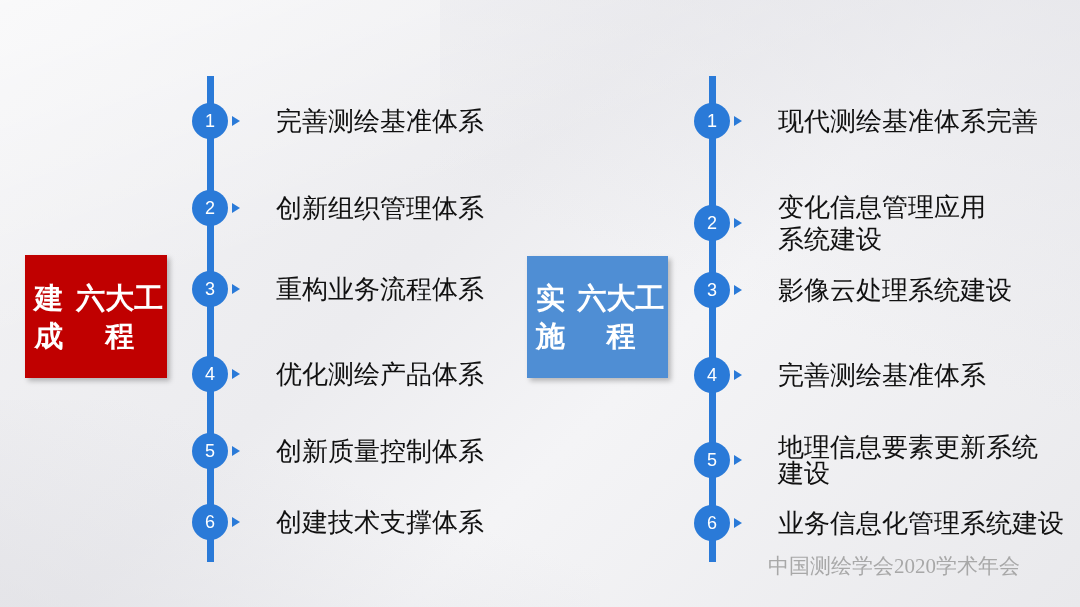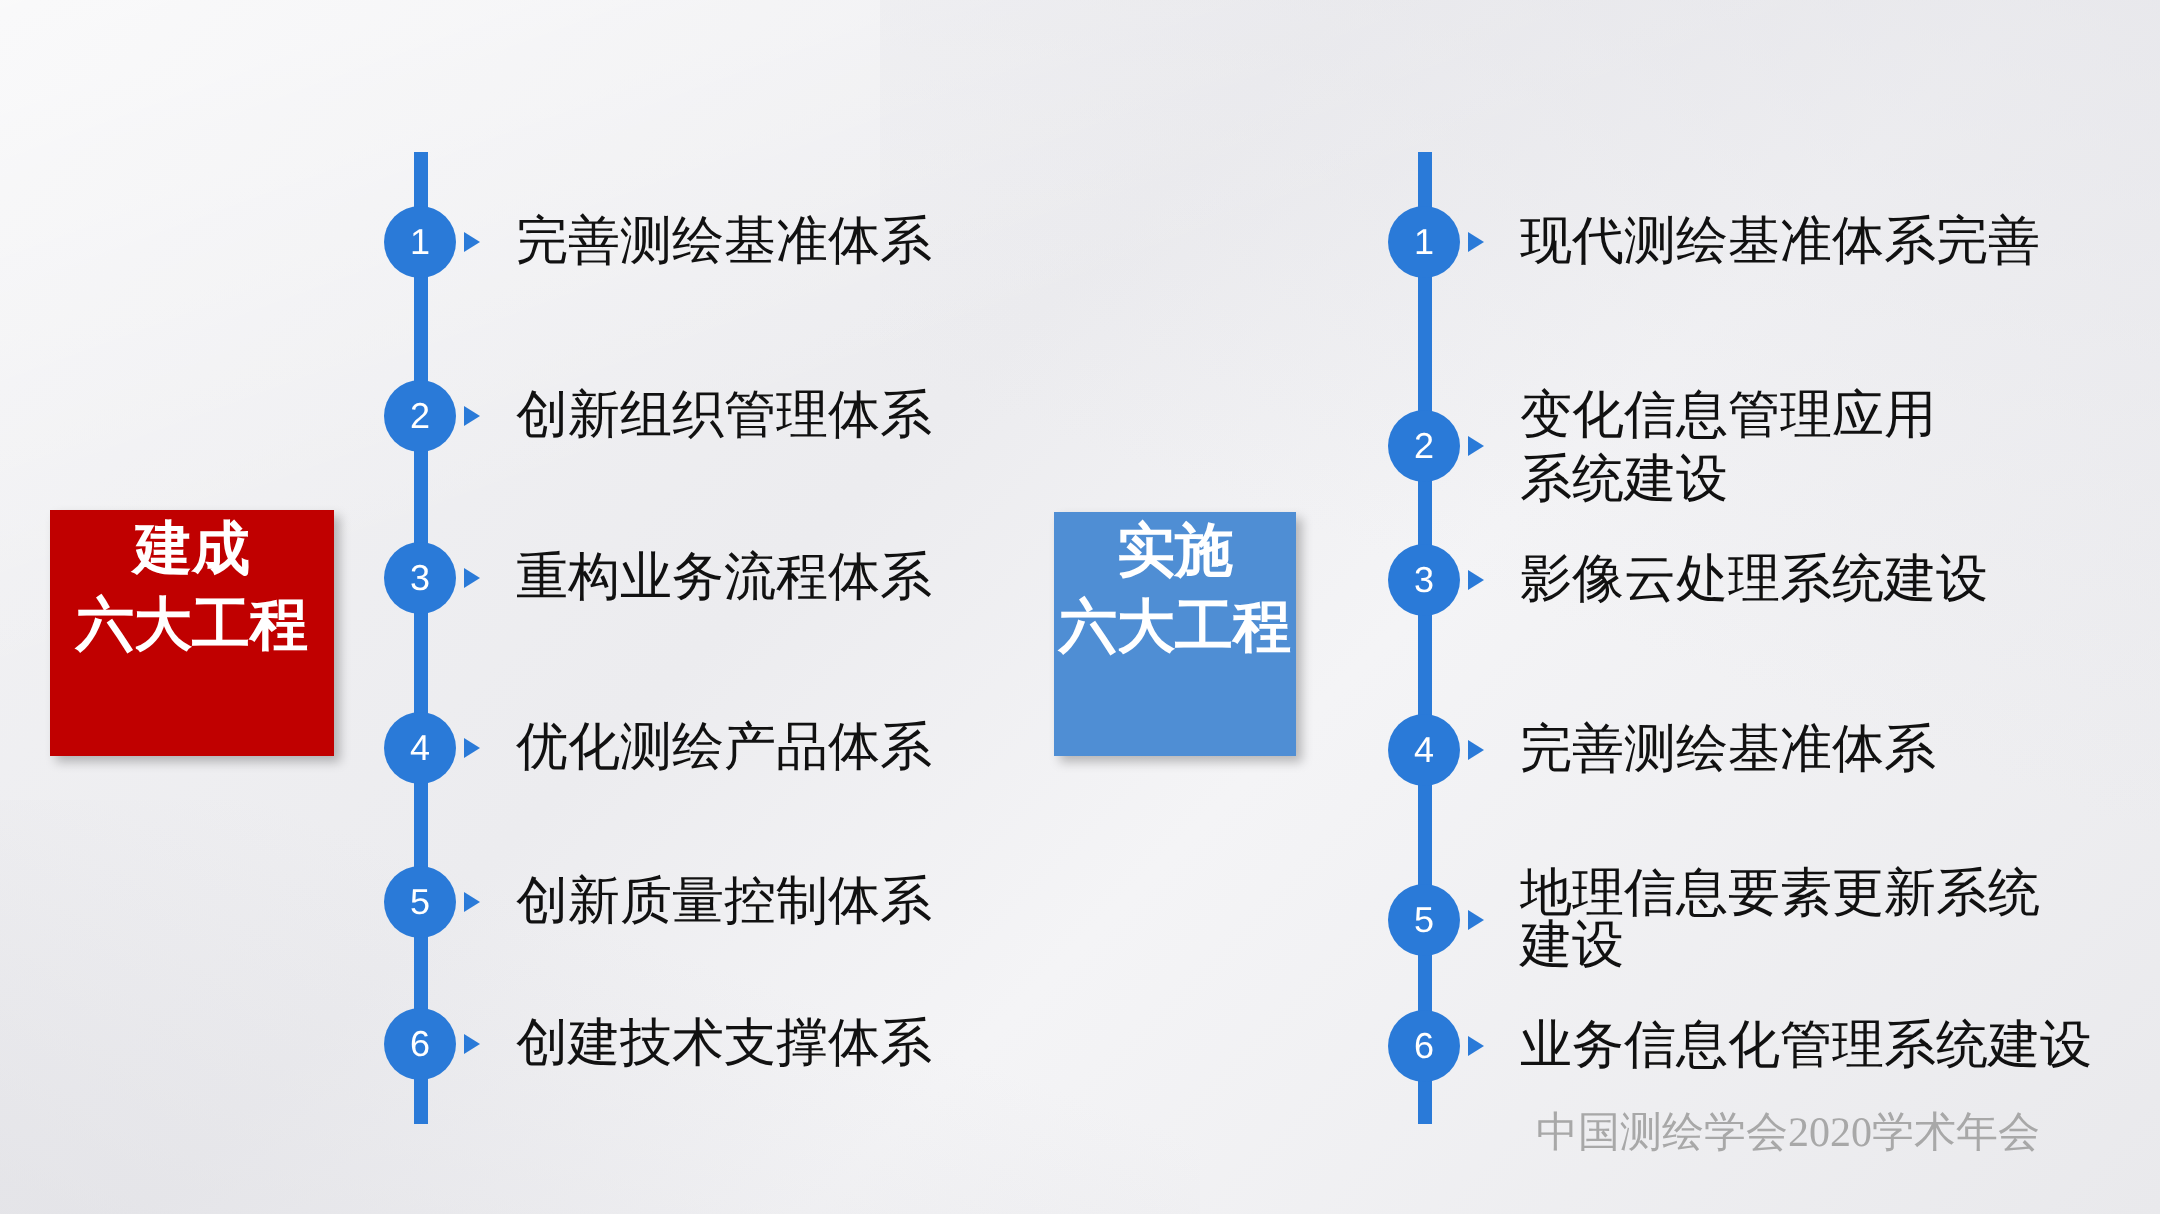"完善测绘基准体系" .label { margin-left: 18px -> 36px }
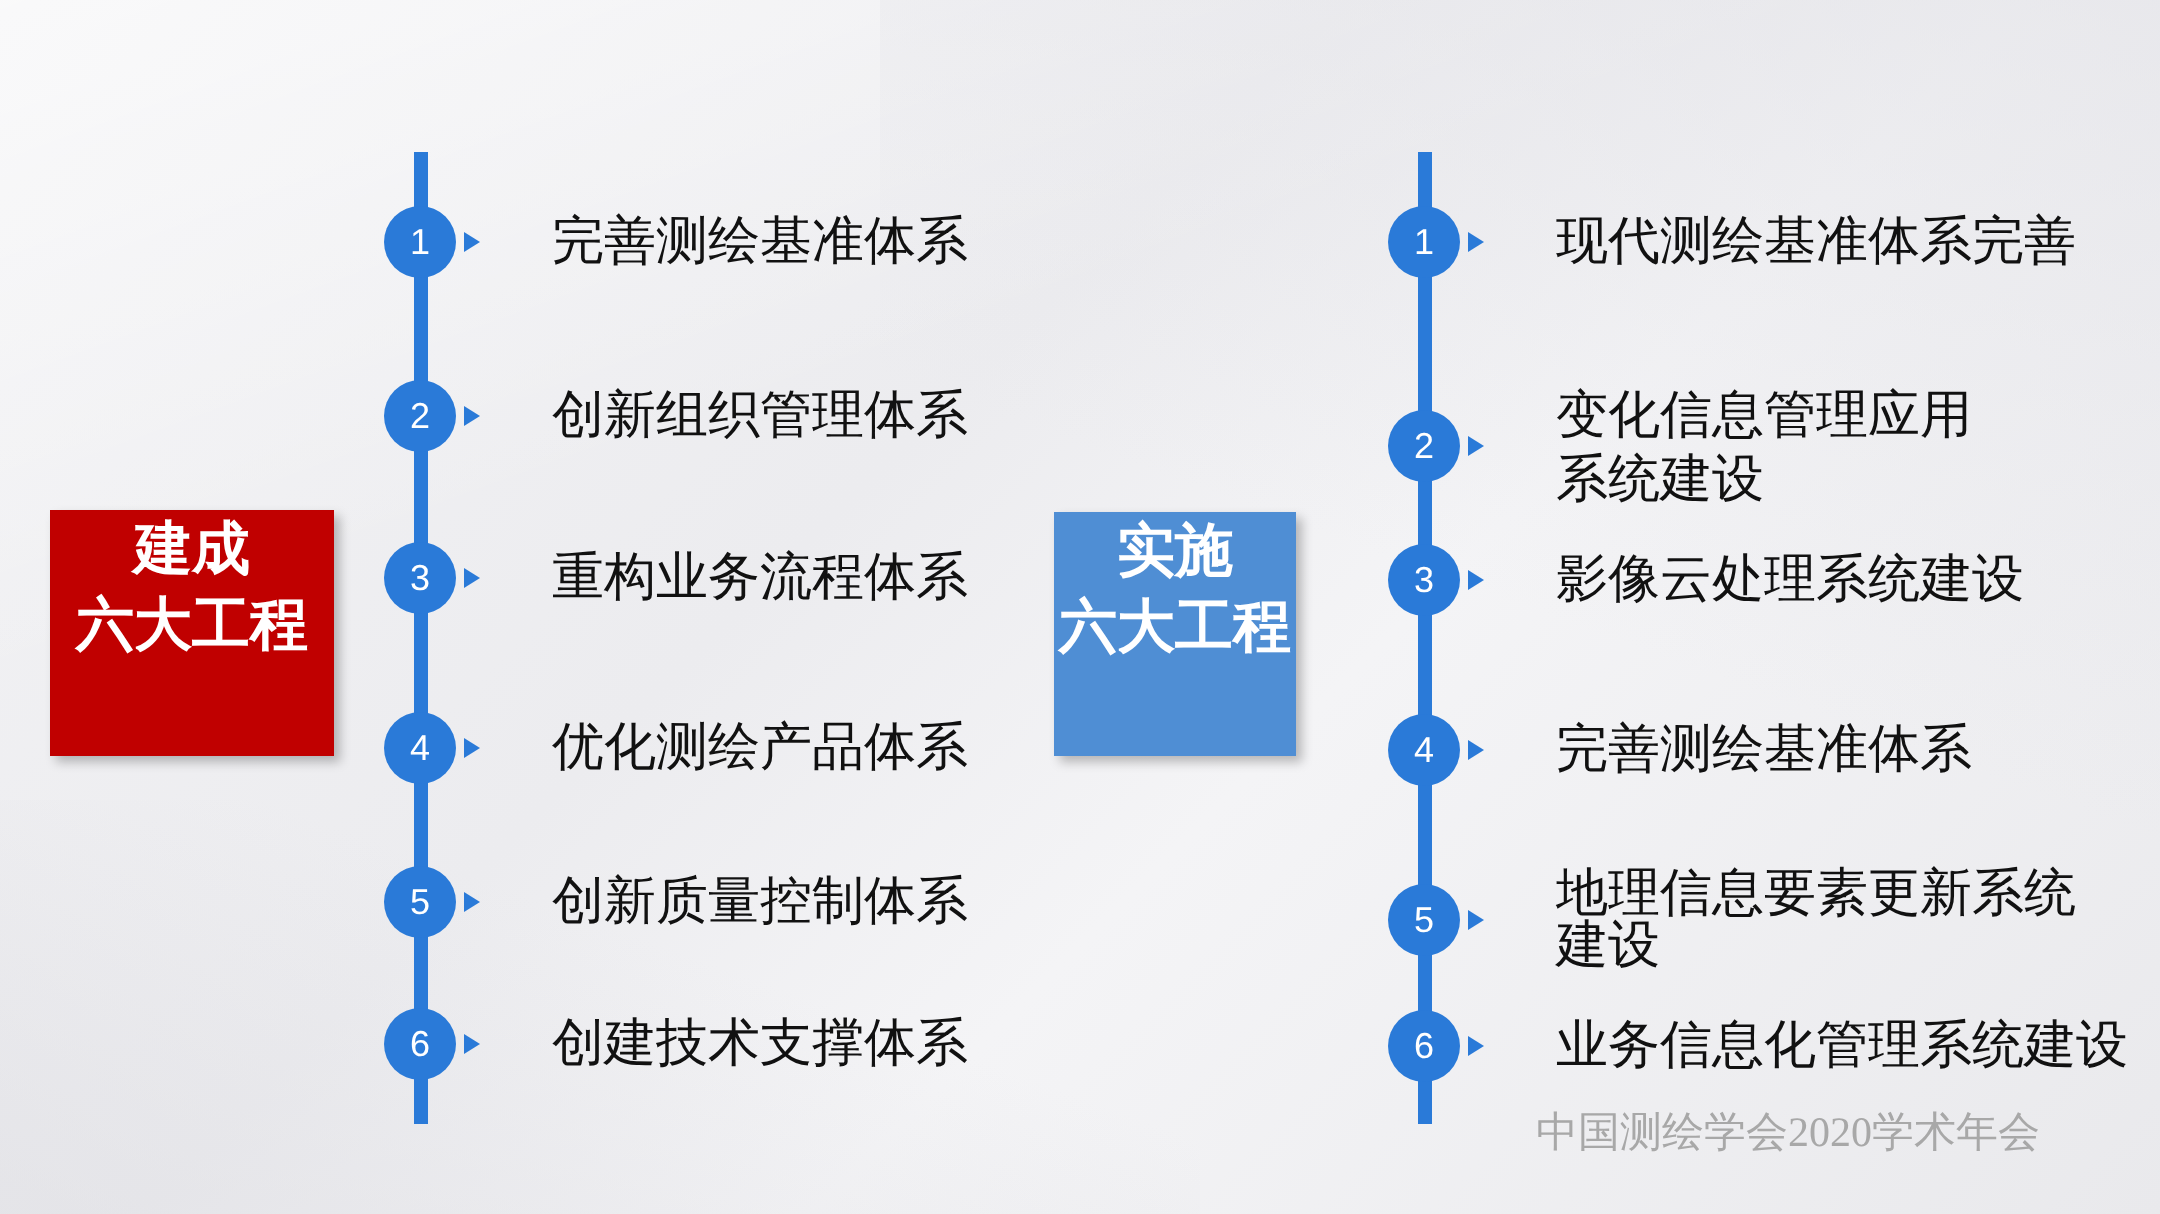"建成" .title-box { flex-direction: column -> row }
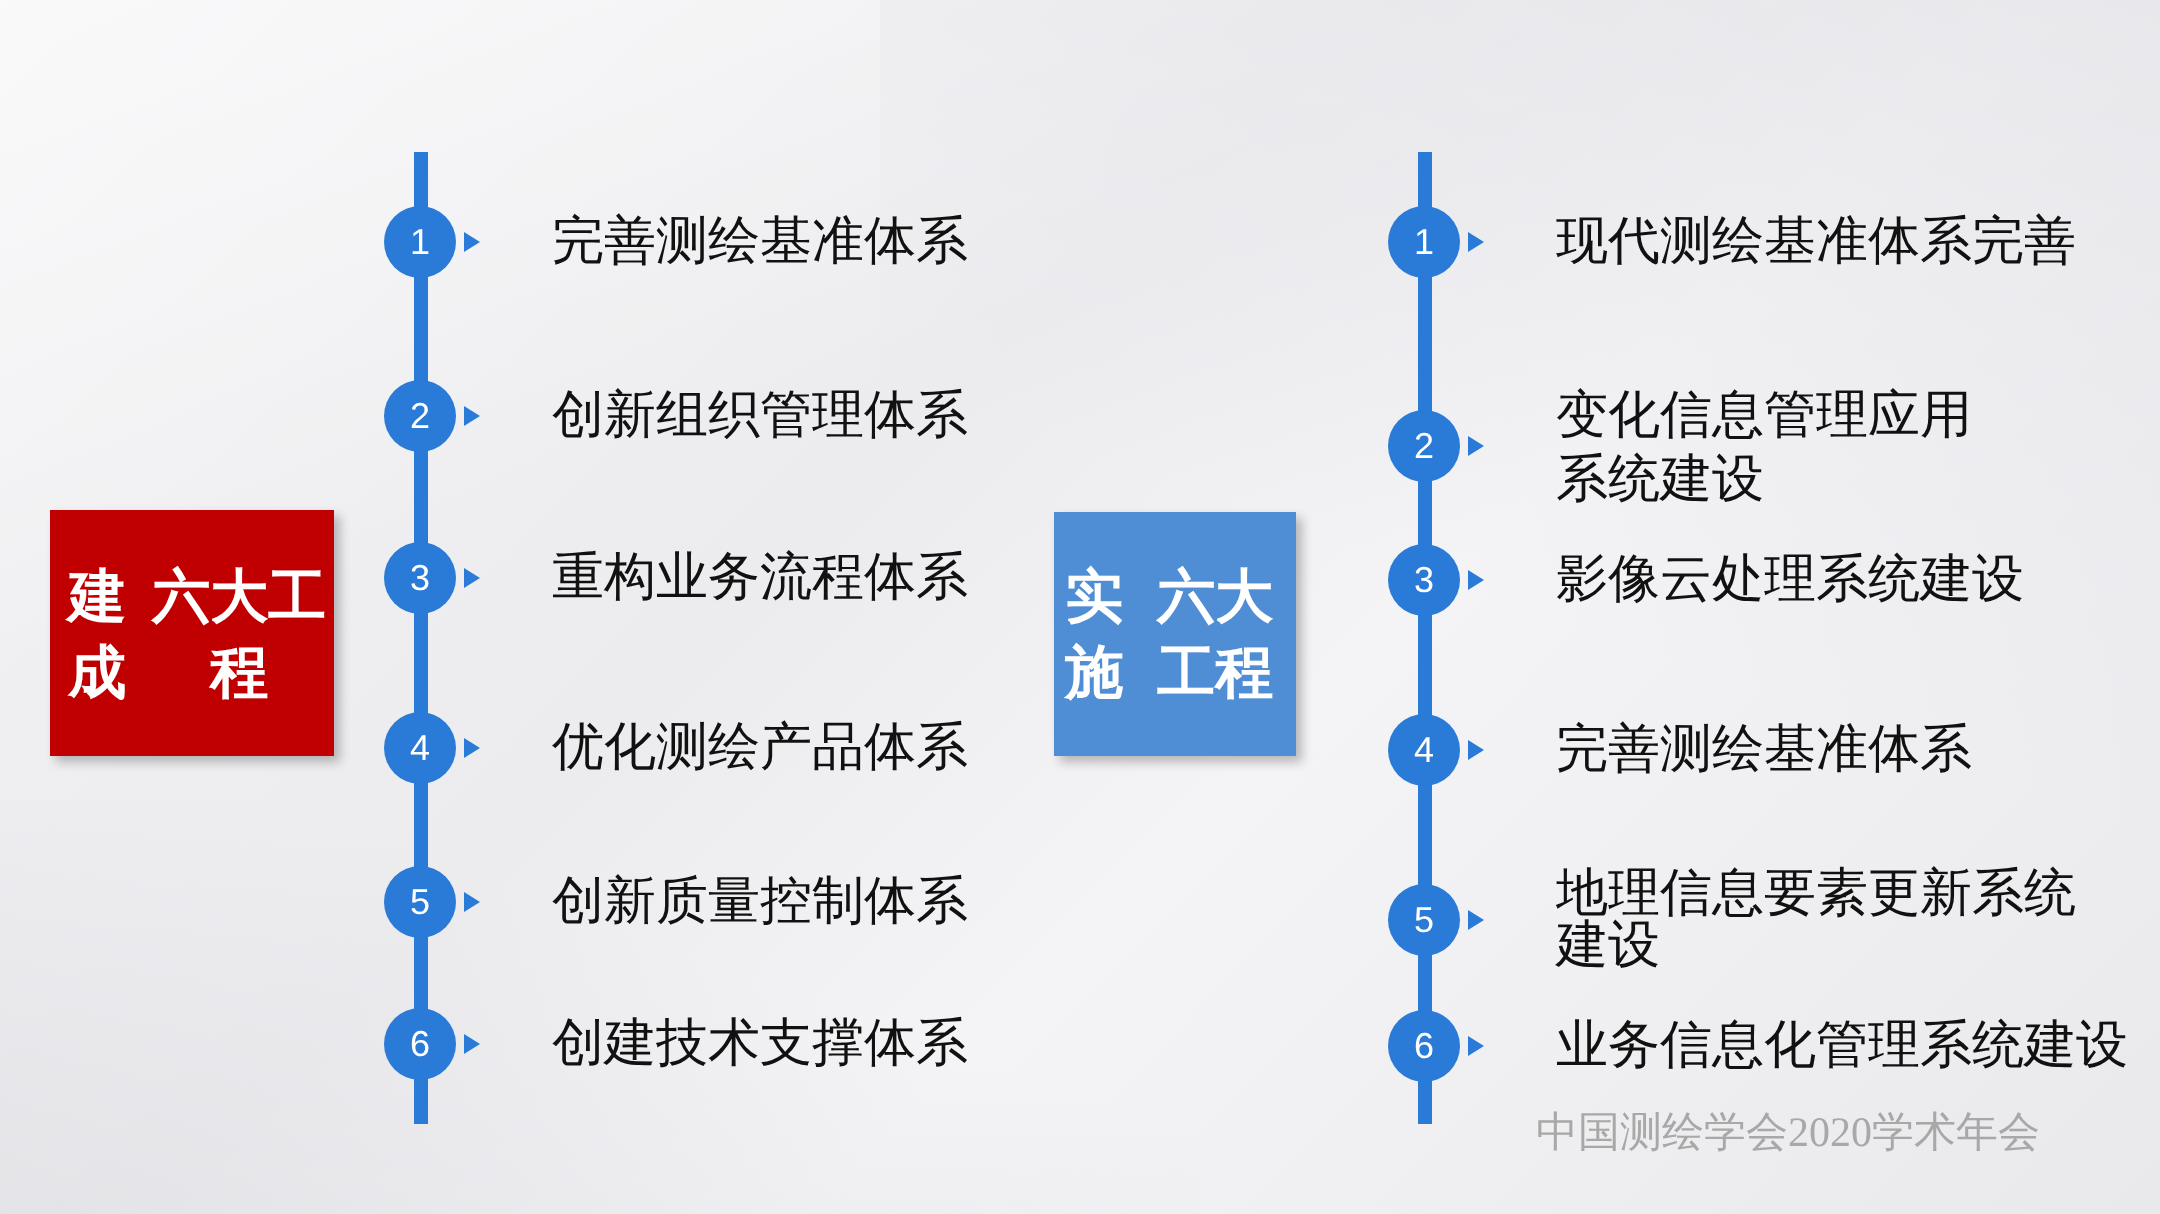"实施" .box-blue { width: 121px -> 141px }
